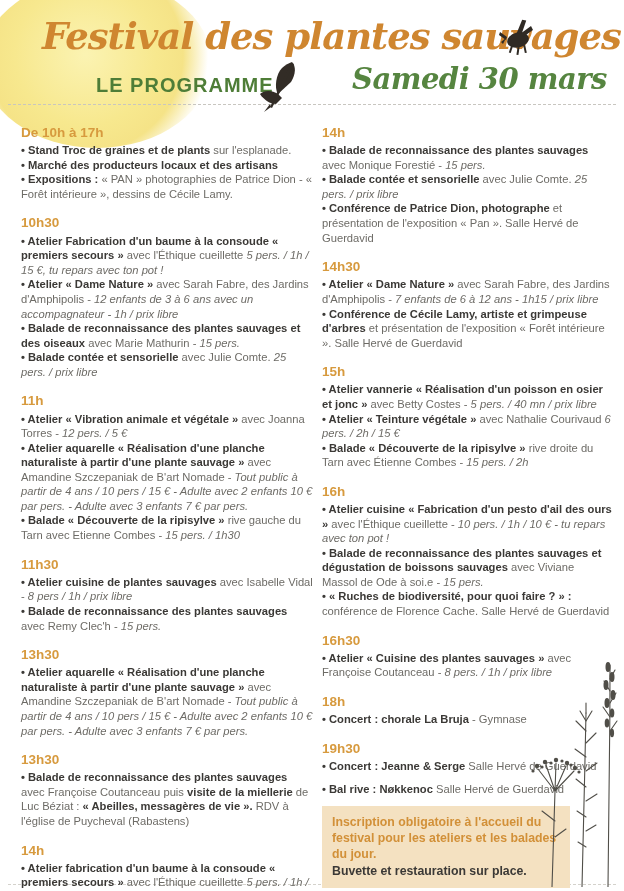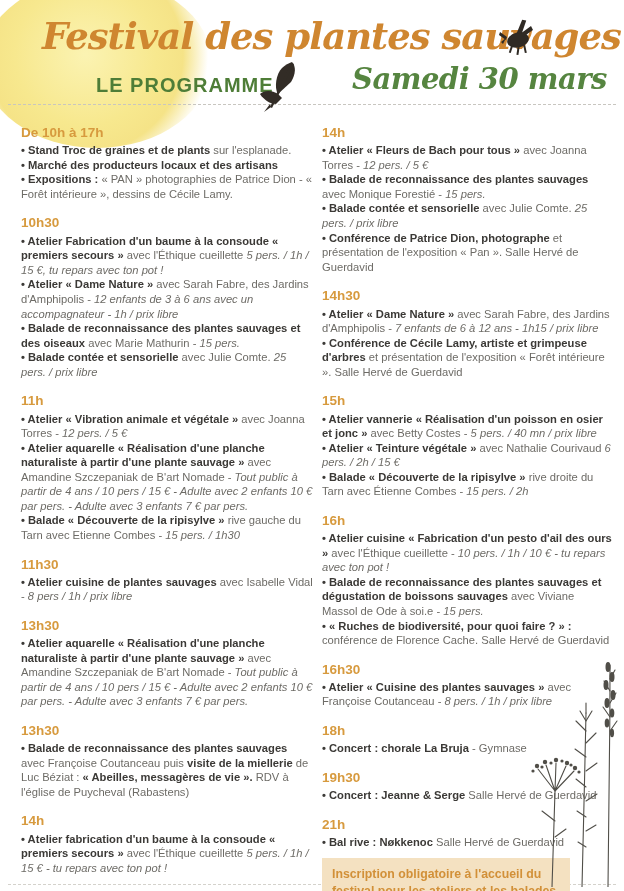"• Atelier « Fleurs de" p.item { html: <p><span>• </span><span>Atelier « Fleurs de Bach pour tous »</span><span> avec Joanna Torres - </span><span>12 pers. / 5 €</span></p> -> none }
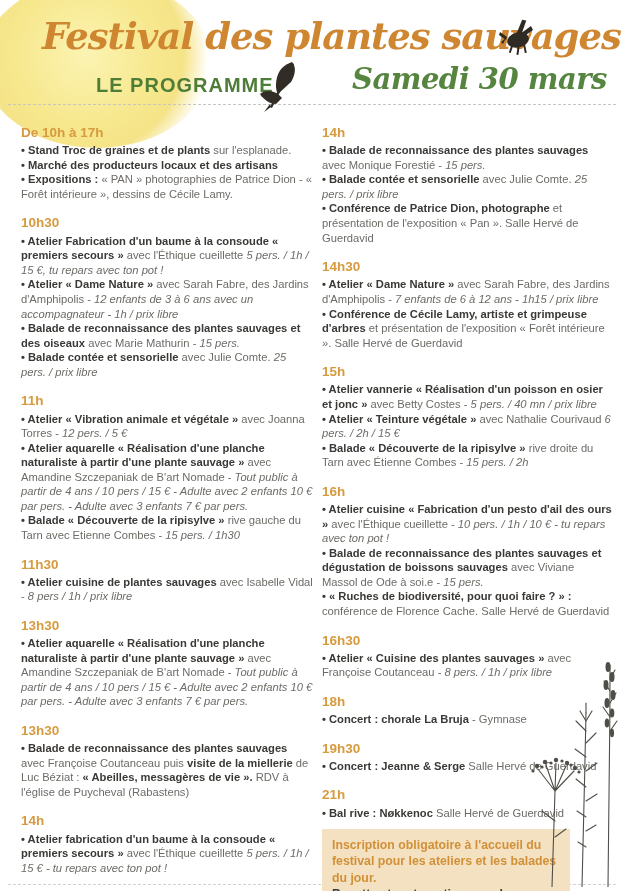"• Balade de reconnaissance des plantes sauvages avec Remy" p.item { html: none -> <p><span>• </span><span>Balade de reconnaissance des plantes sauvages</span><span> avec Remy Clec'h - </span><span>15 pers.</span></p> }
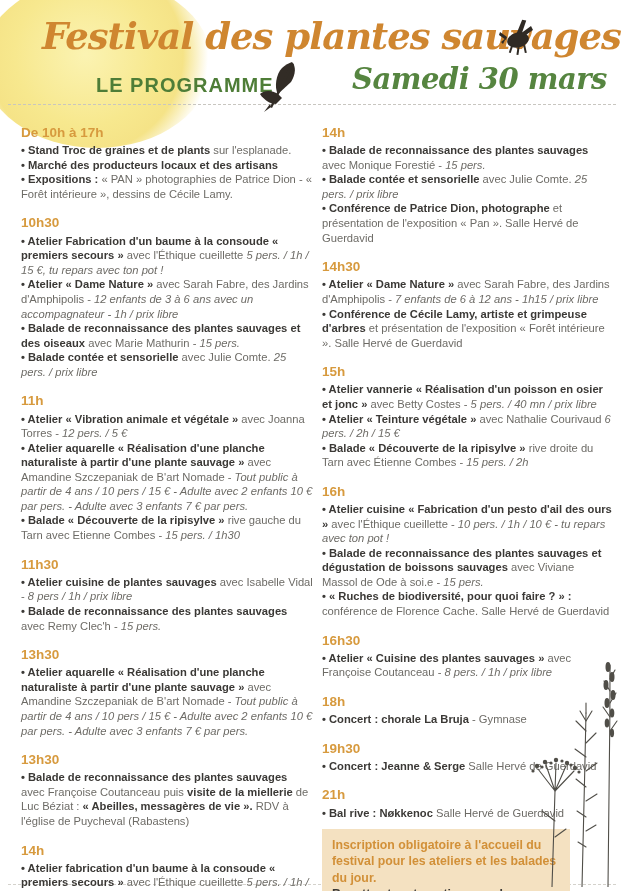"21h" h3.time { html: <h3>21h</h3> -> none }
